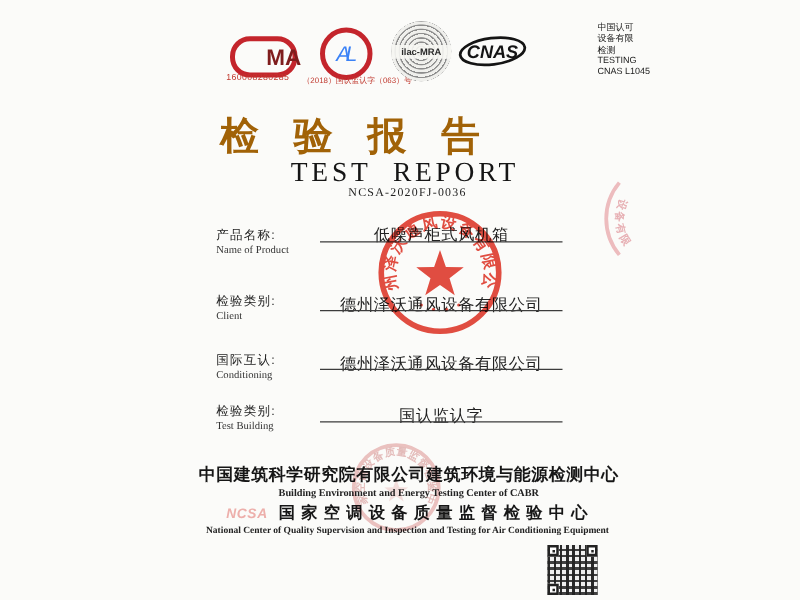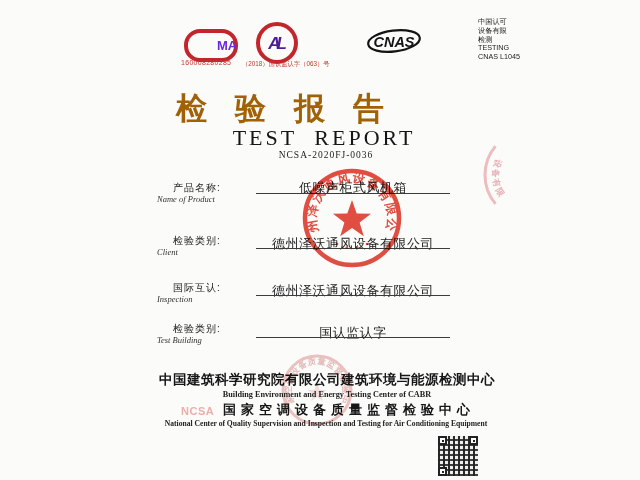"MA" .cma-letters { color: #6d28d9 -> #7f1d1d; font-size: 13px -> 18px }
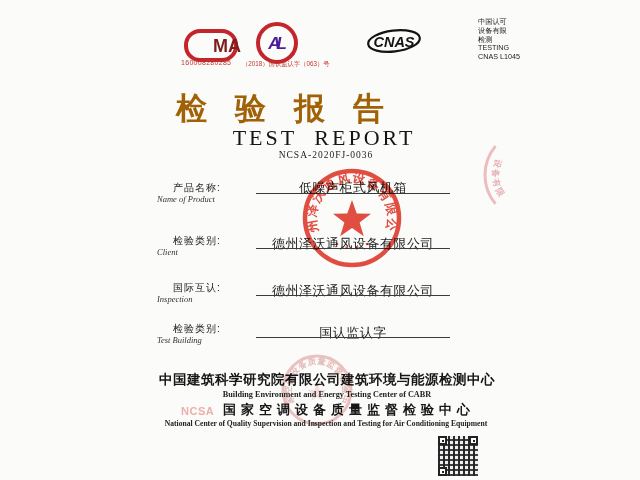"AL" .cal-letters { color: #4c1d95 -> #3b82f6; font-weight: bold -> normal }
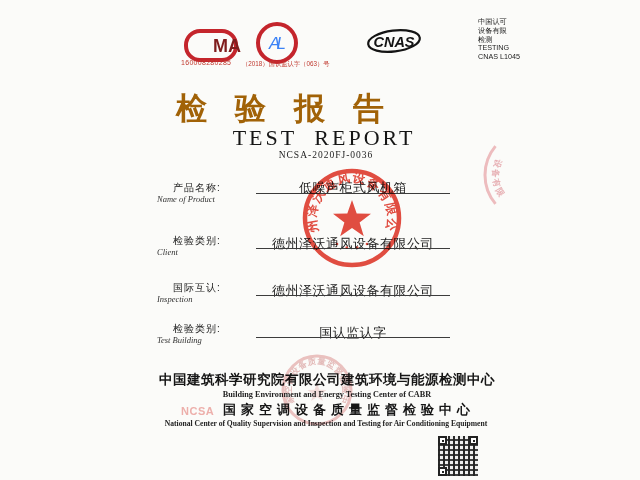"ilac-MRA" div.abs { html: none -> <div> <div>ilac-MRA</div> </div> }
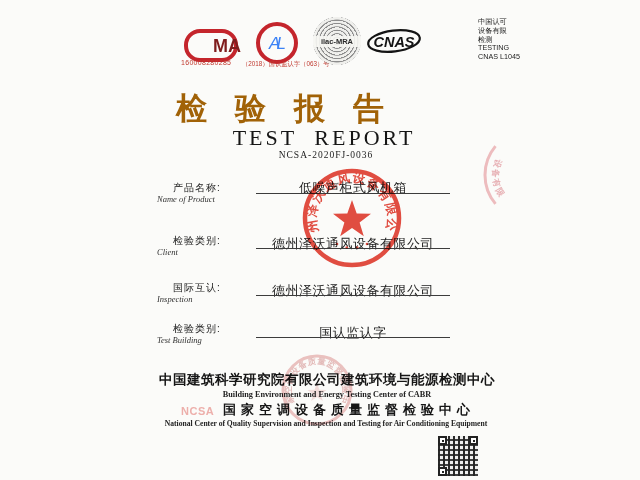"Name of Product" .f-en { font-style: italic -> none; left: 157px -> 173px }
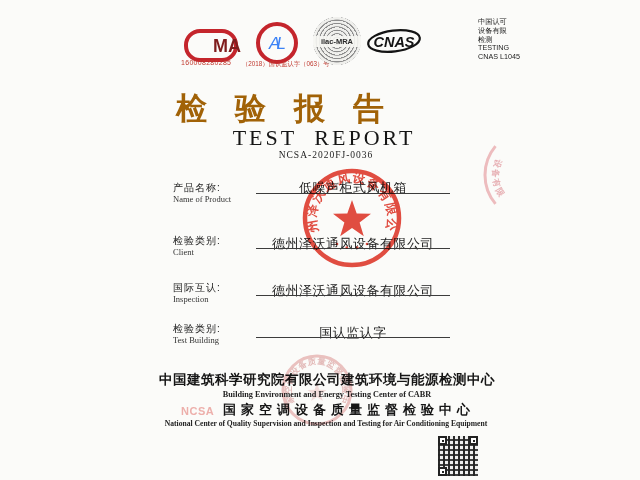"Inspection" div.abs { text: Inspection -> Conditioning }
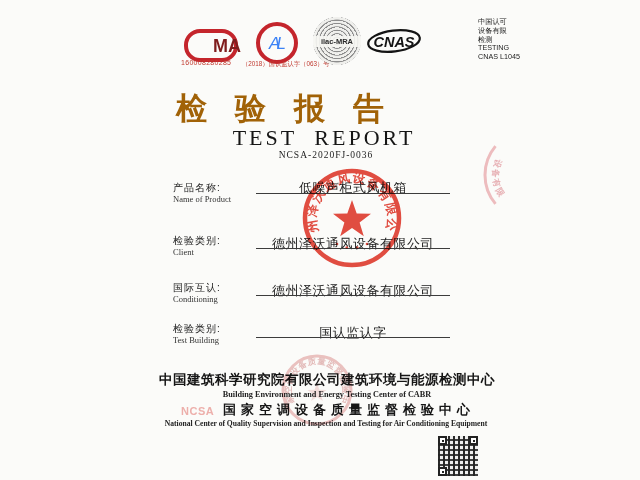"NCSA" .ncsa-logo { font-style: none -> italic }
